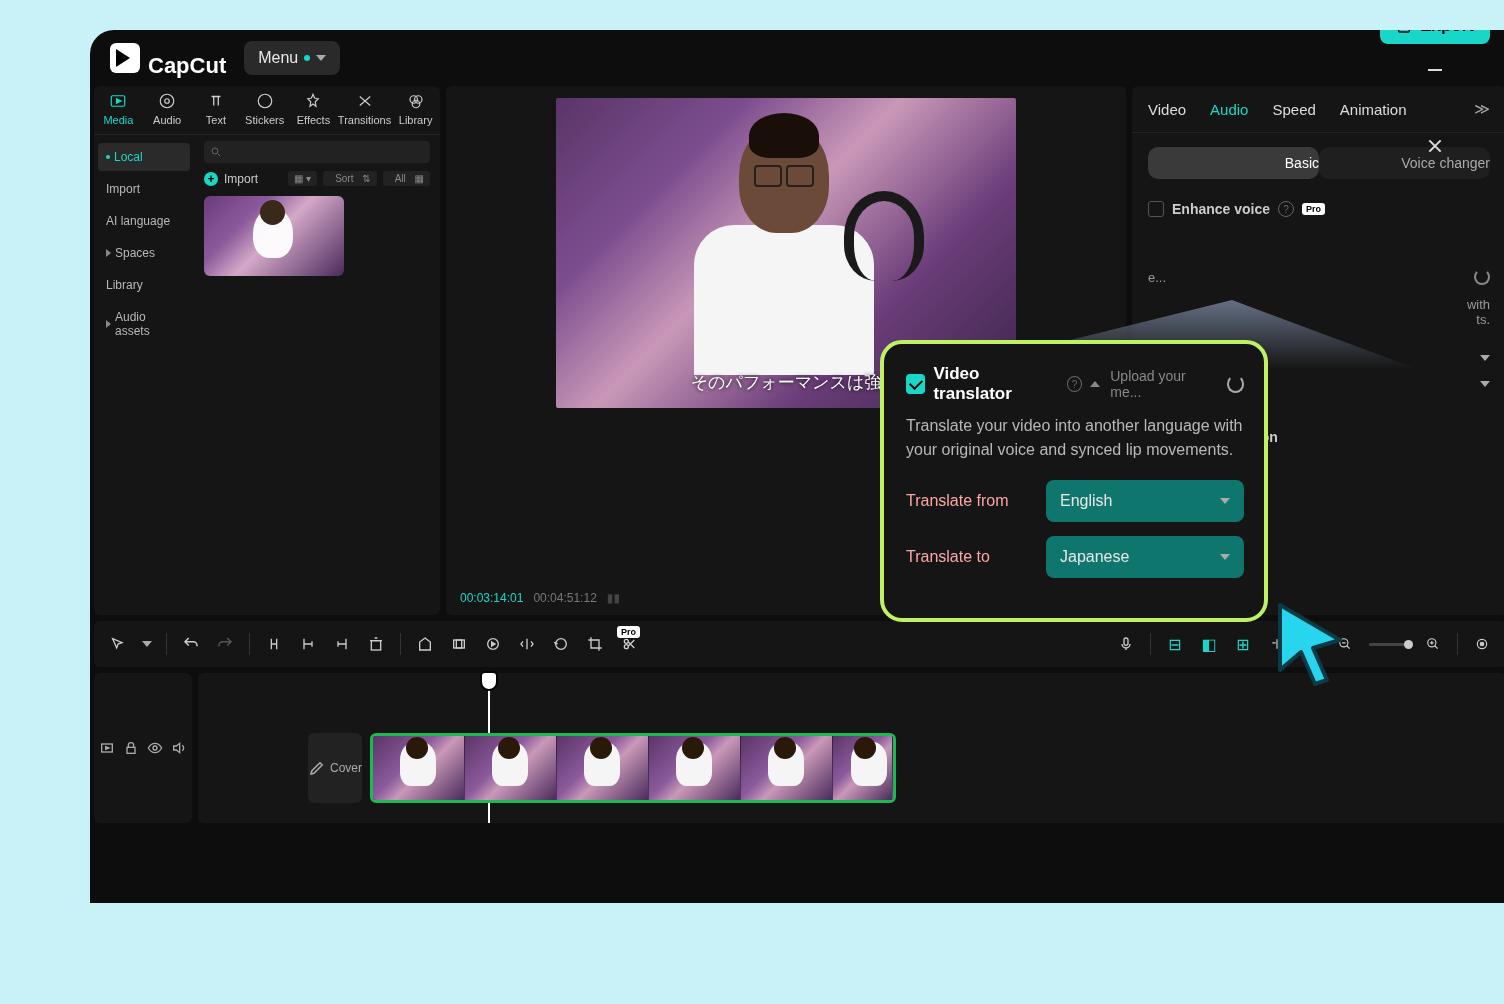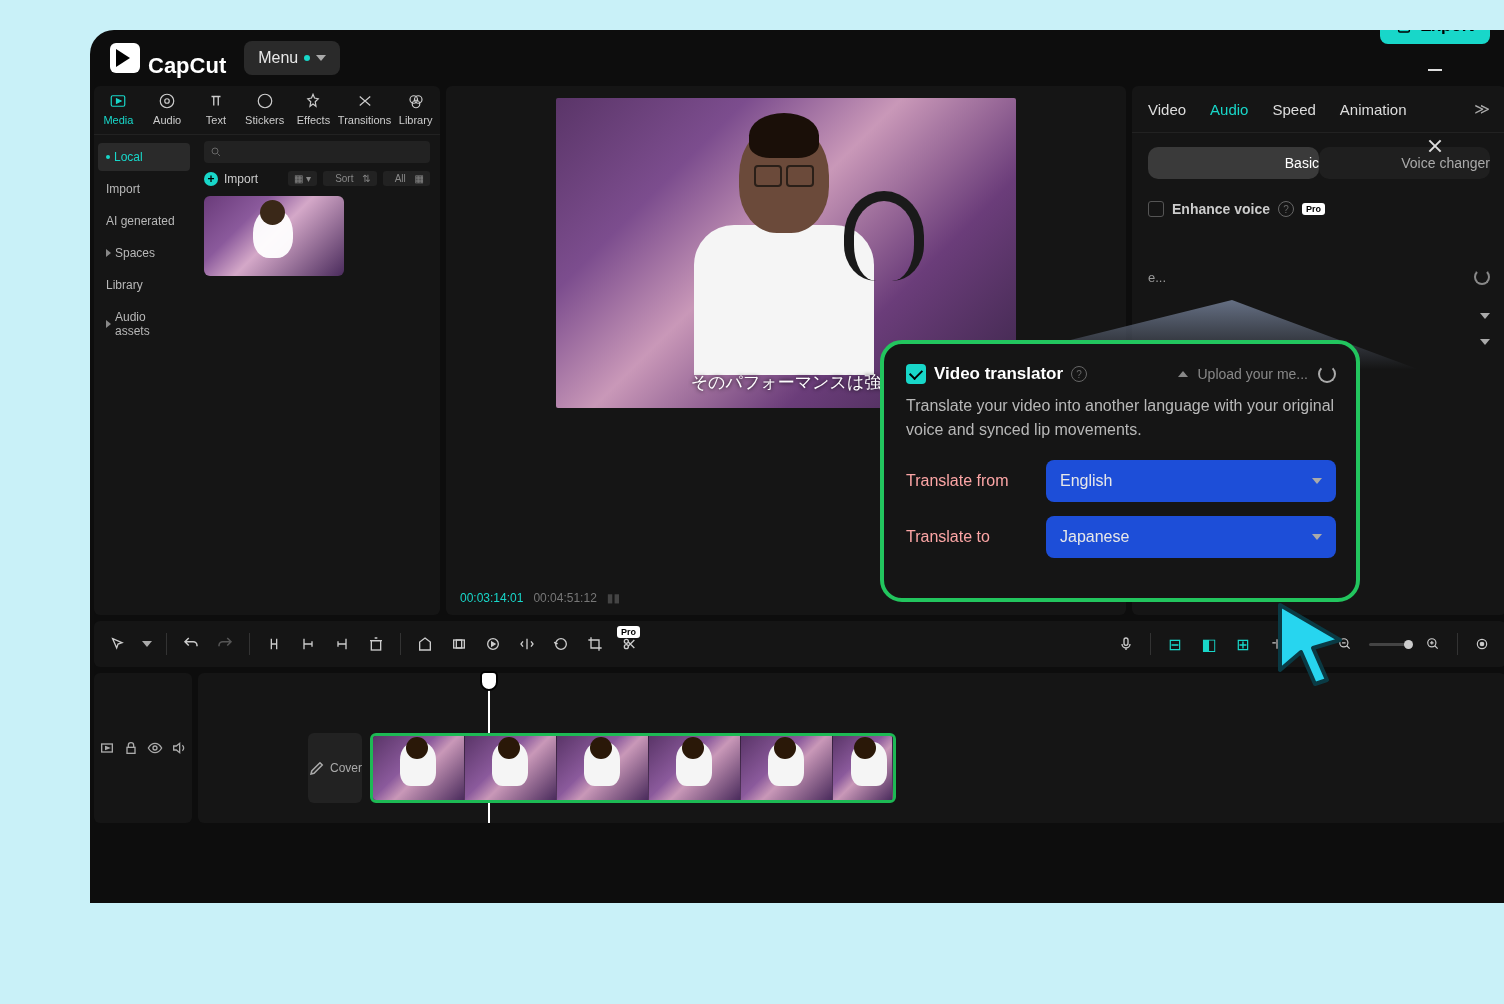"AI generated" span { text: generated -> language }
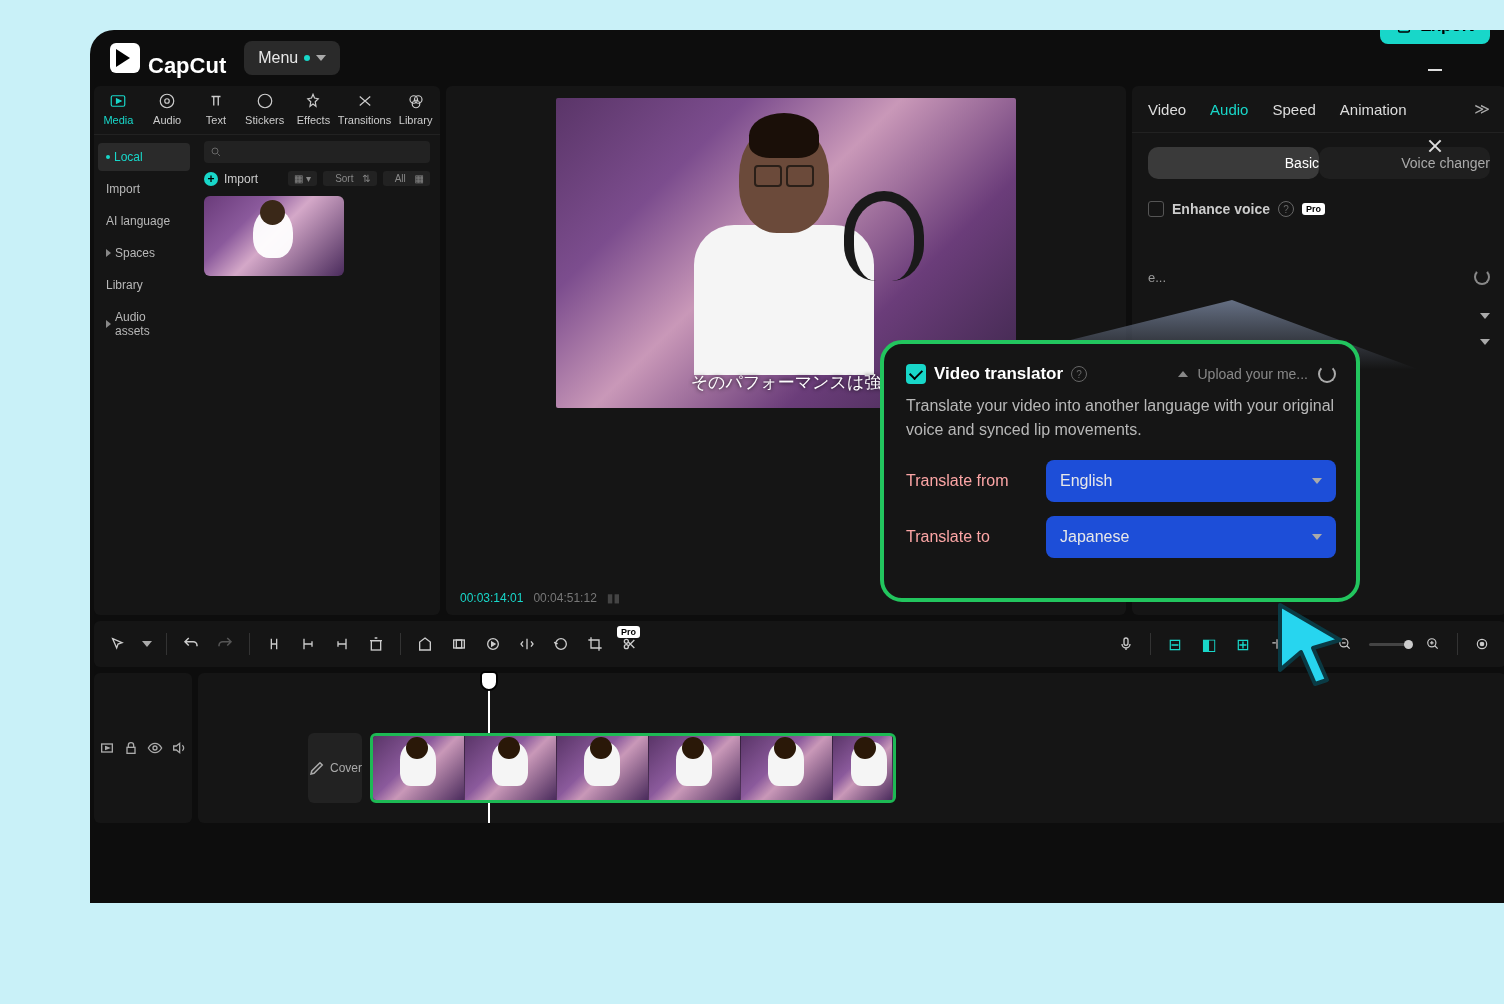"with" div.rp-row { html: none -> <div> <span>with ts.</span> </div> }
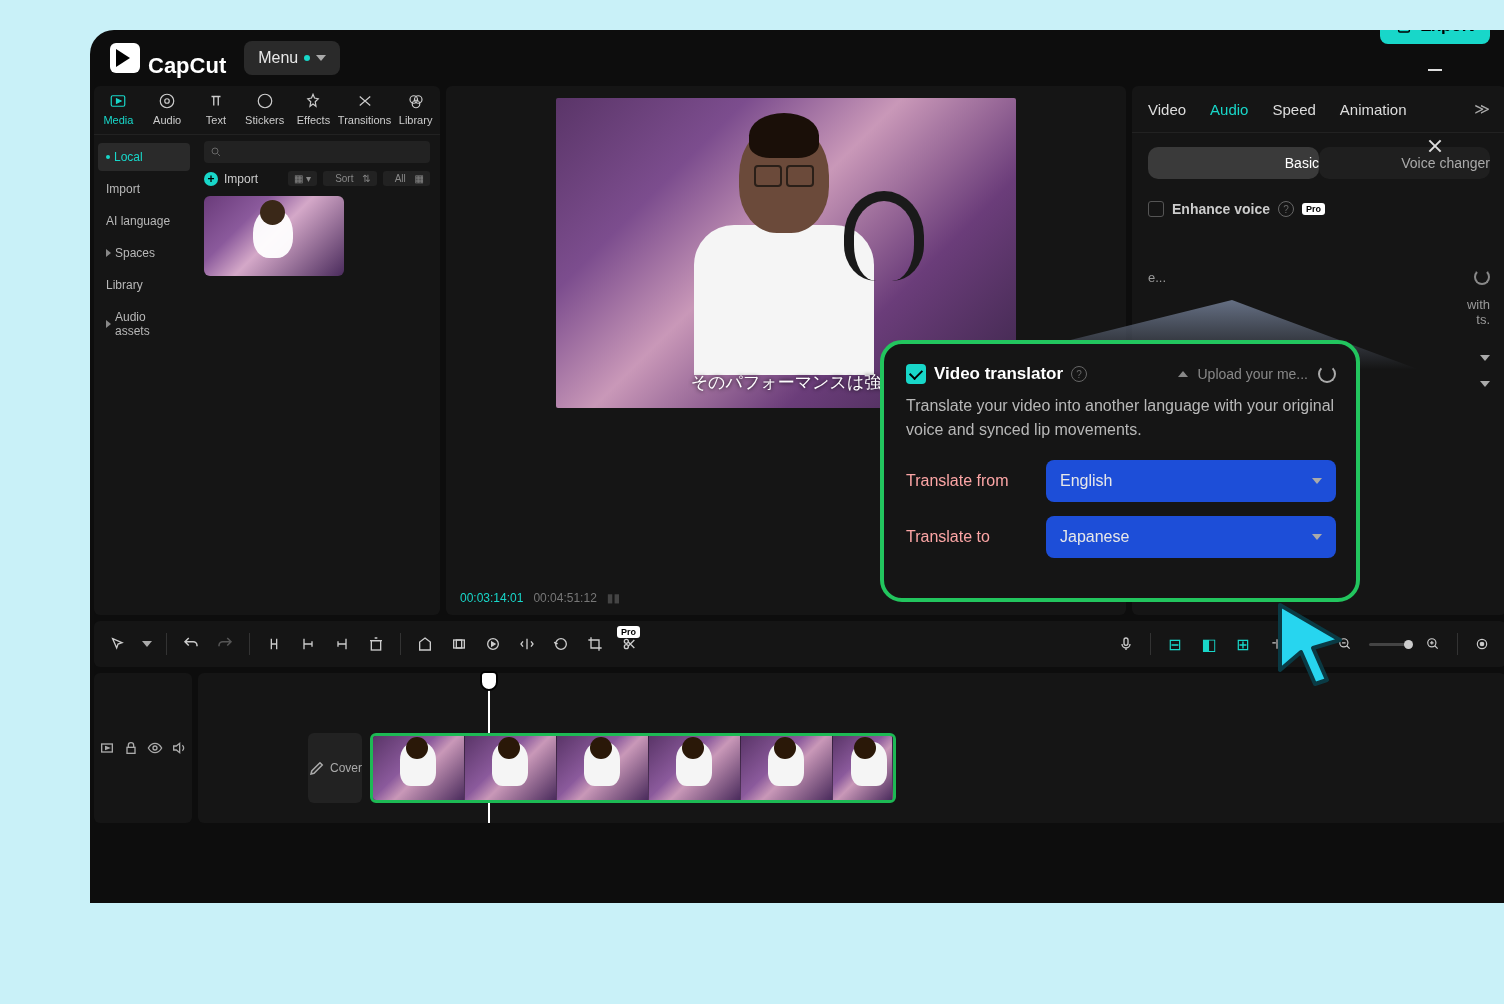"Video translator" .popover { border: 4px solid #22c55e -> 4px solid #bef264; width: 480px -> 388px }
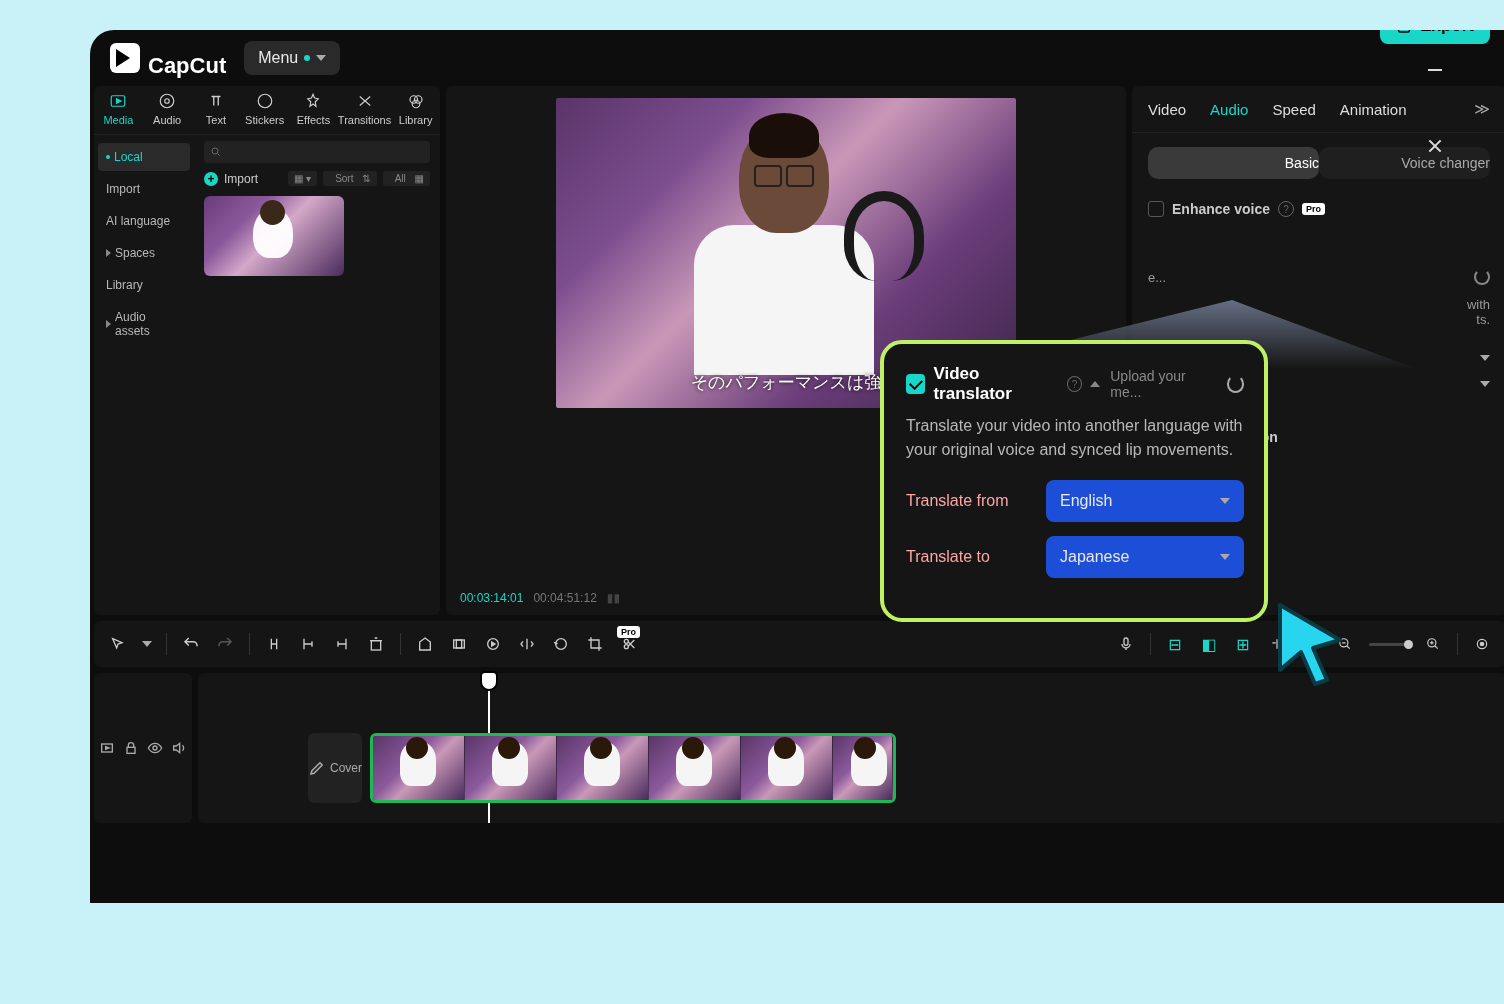"English" .pop-select { background: #1d4ed8 -> #0f766e }
